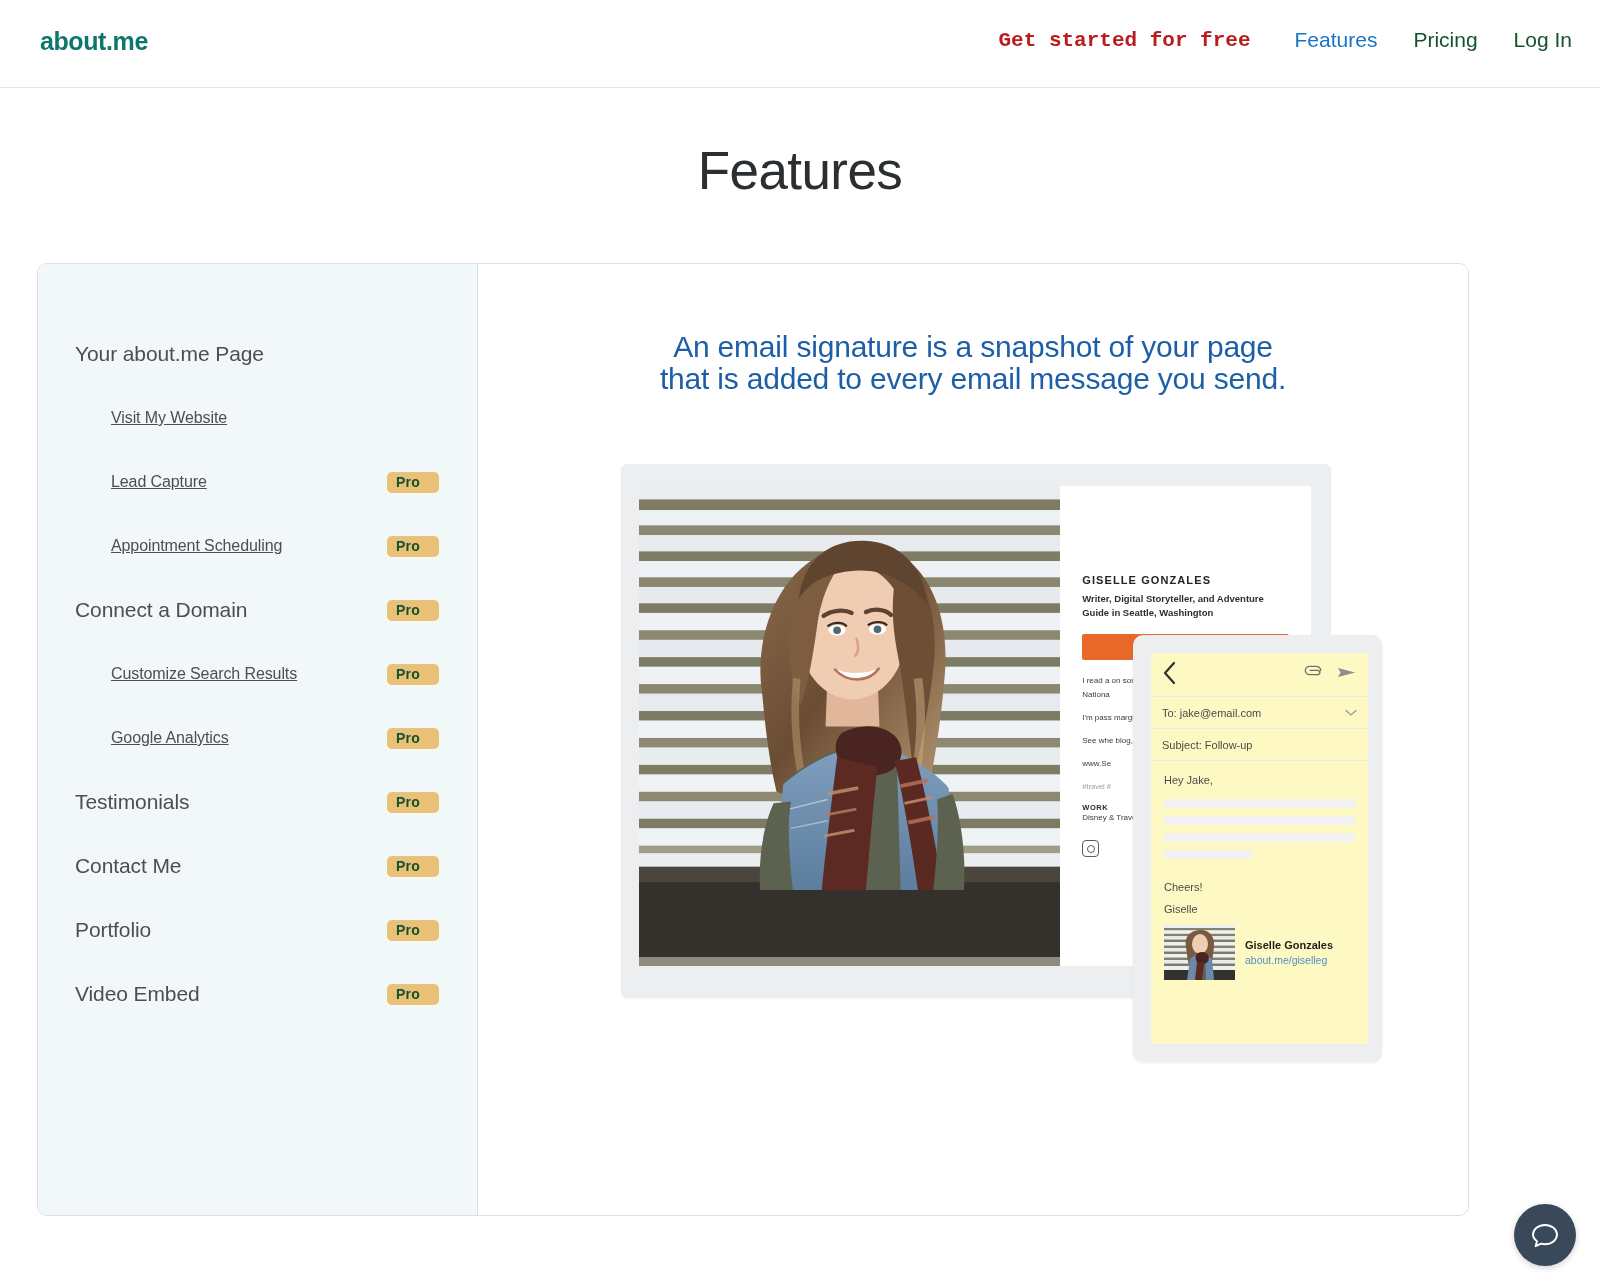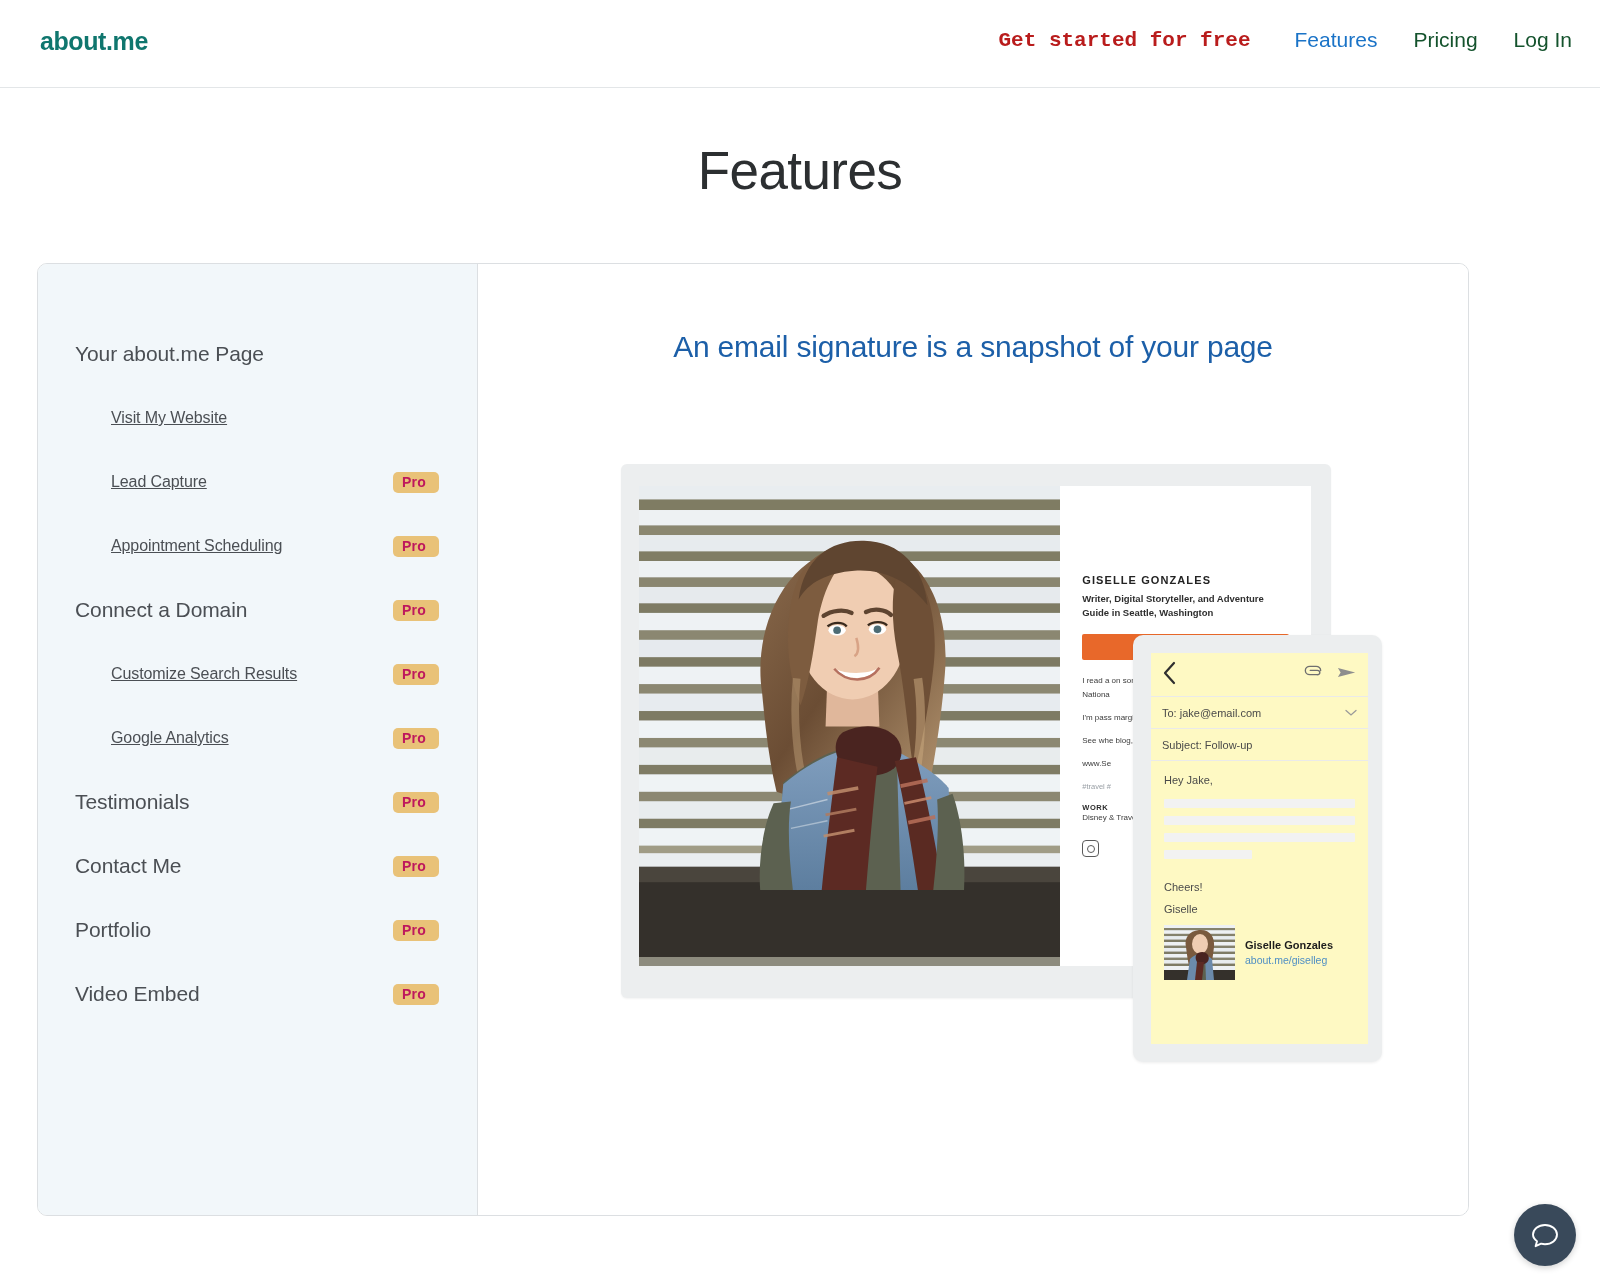"that is added to every" div { html: none -> <div>that is added to every email message you send.</div> }
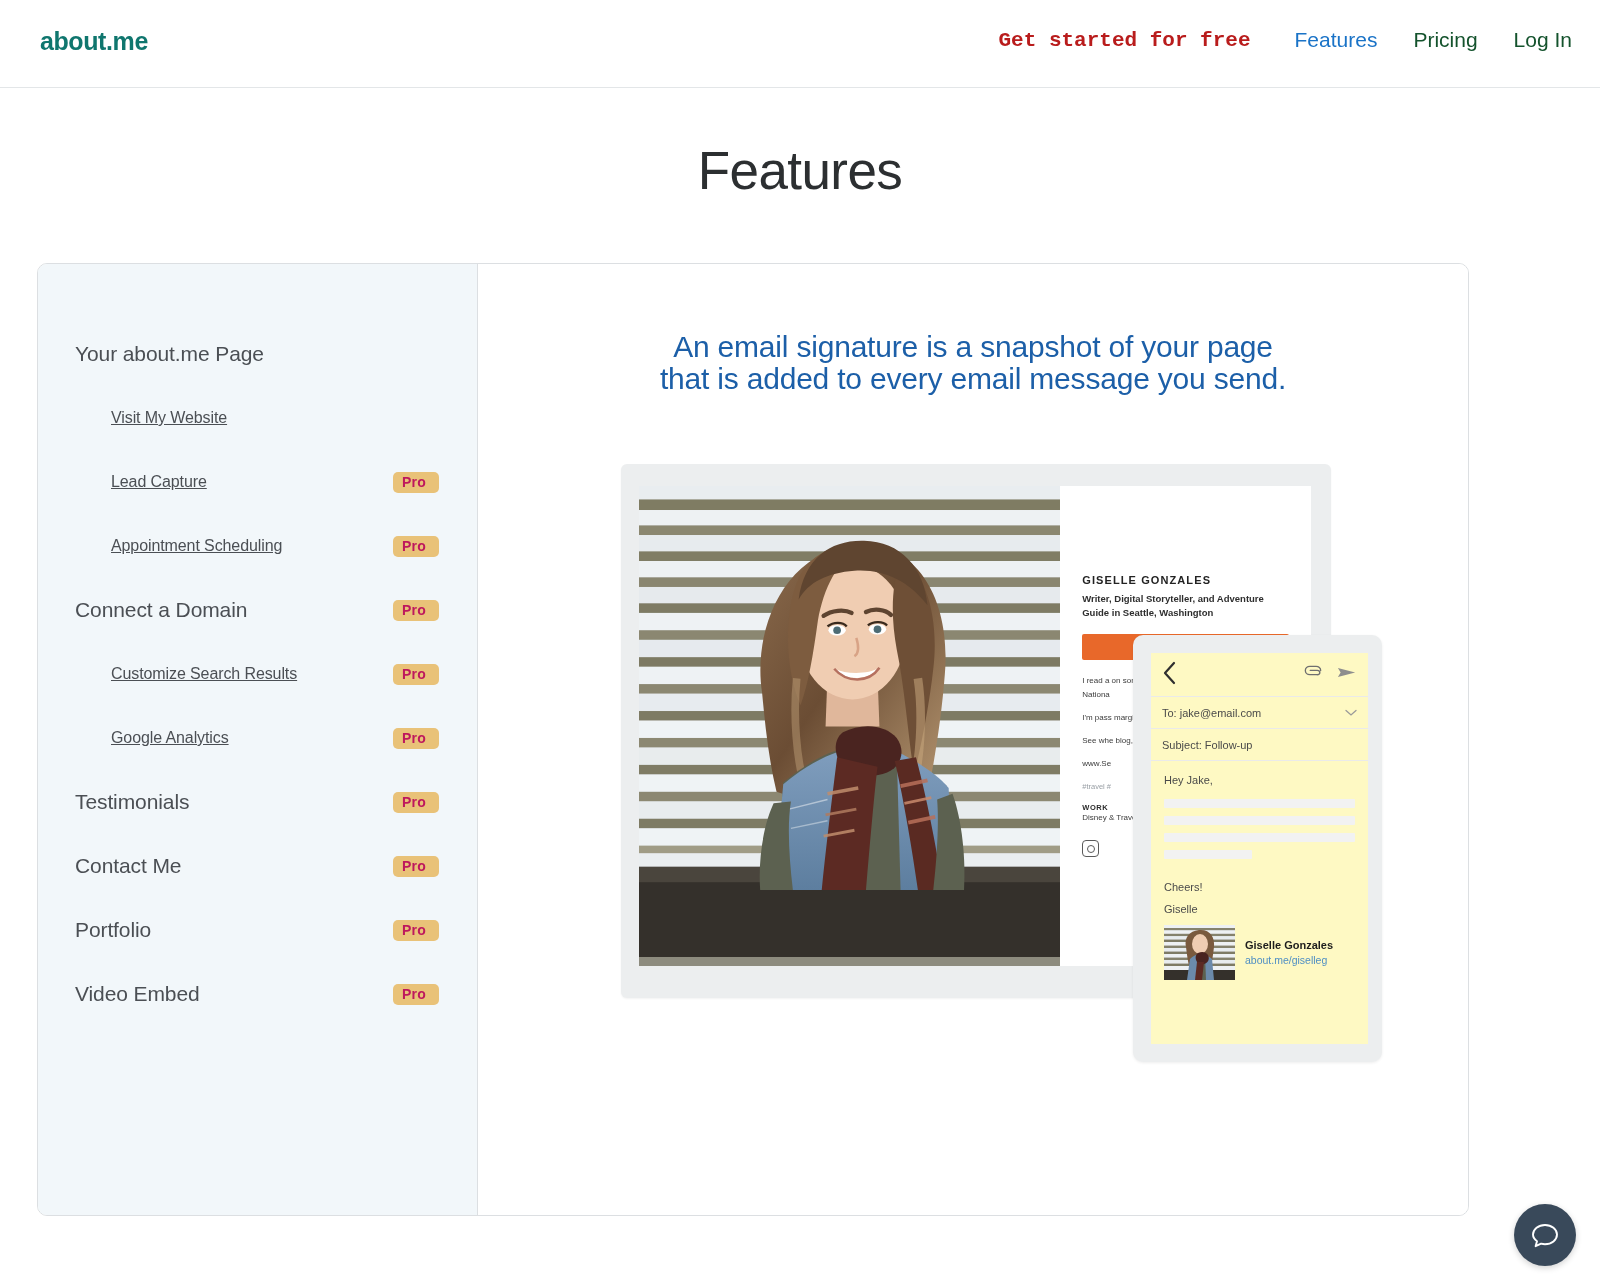"Pro" .pro-badge { color: #be185d -> #14532d; padding: 3px 13px 4px 9px -> 3px 19px 4px 9px }
